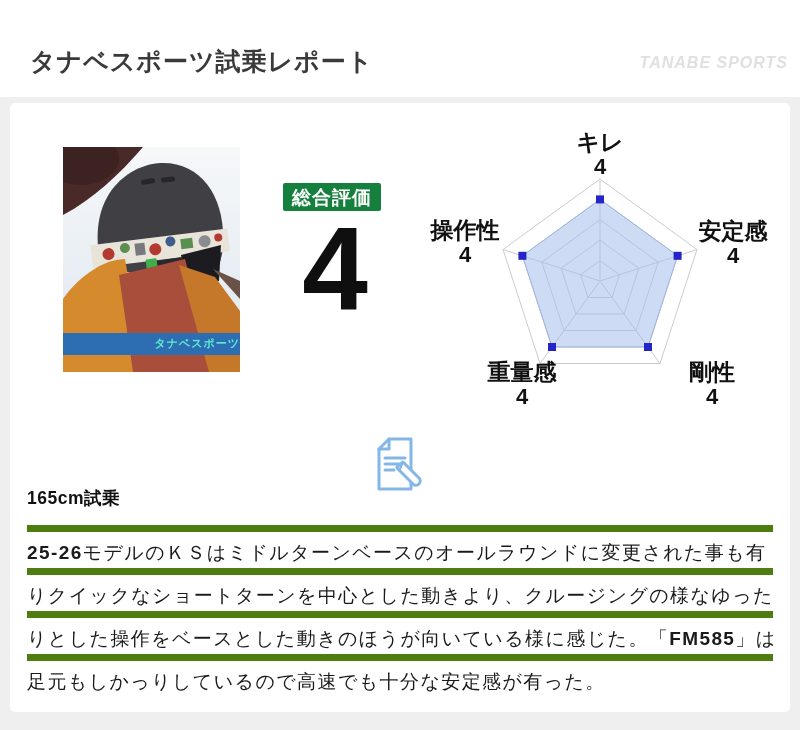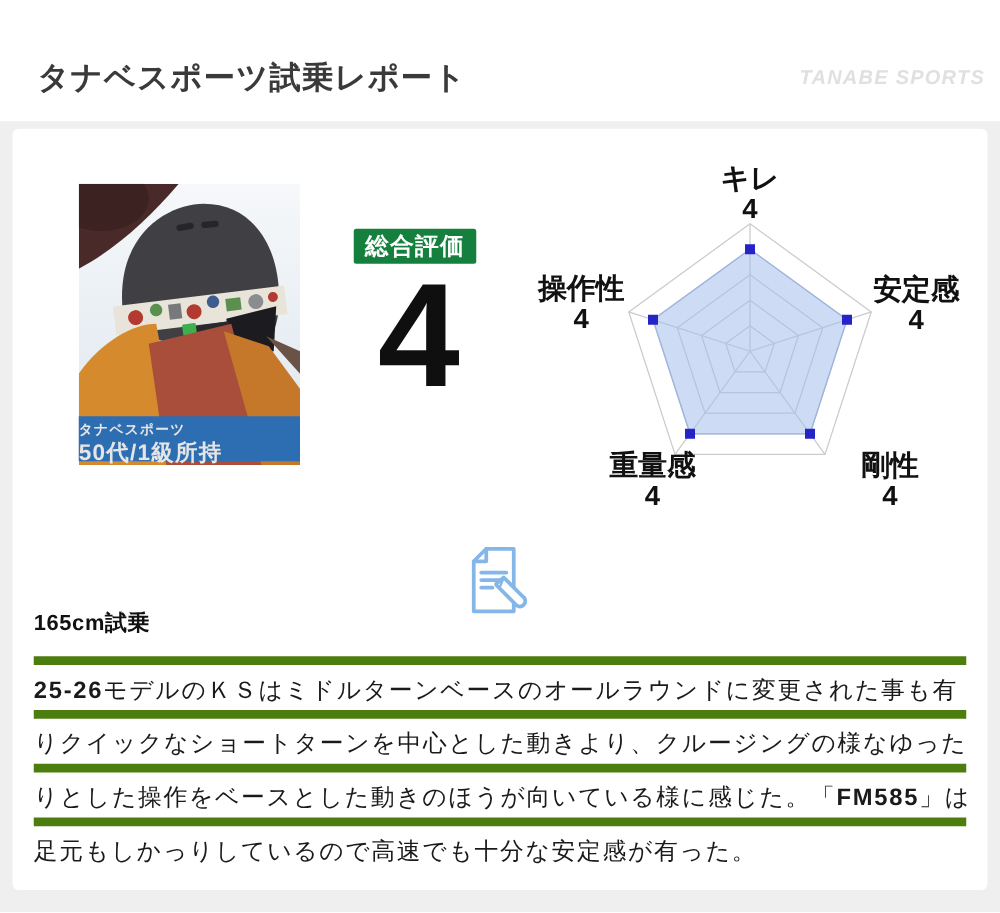"タナベスポーツ" .photo-banner { color: #e5e5e5 -> #5eead4; height: 36px -> 22px; text-align: left -> right }
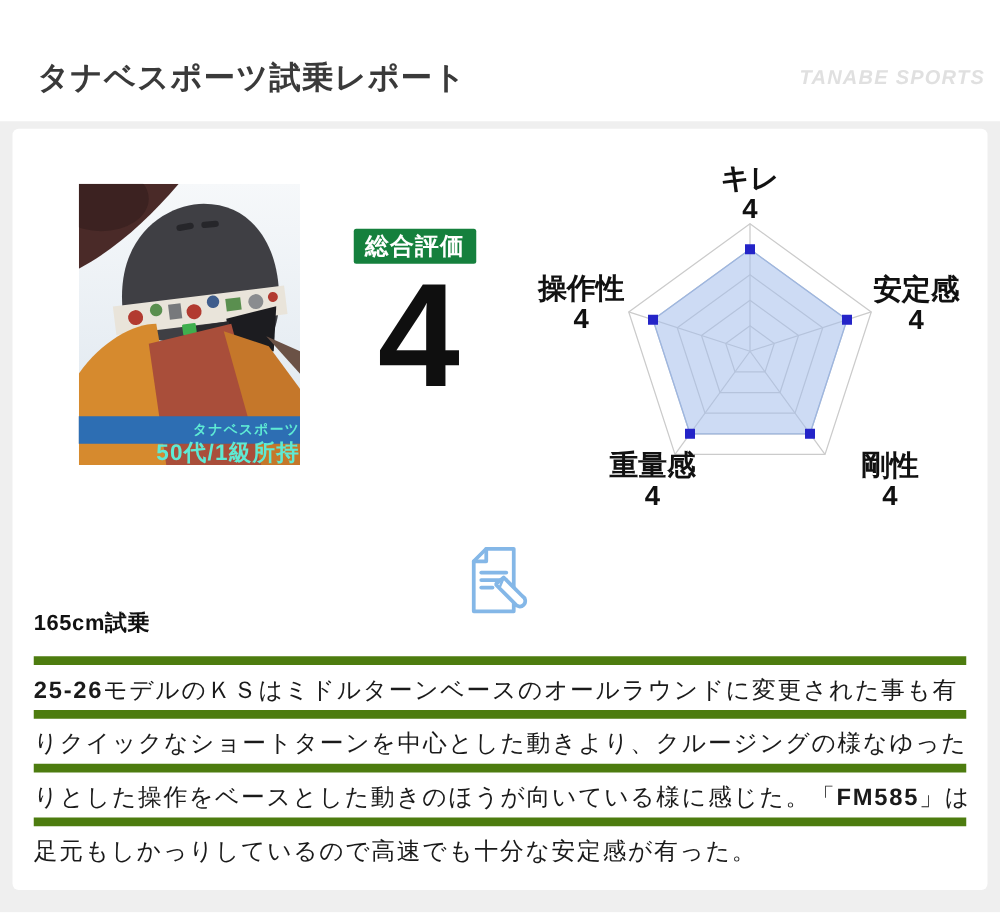"50代/1級所持" div.profile { html: <div>50代/1級所持</div> -> none }
